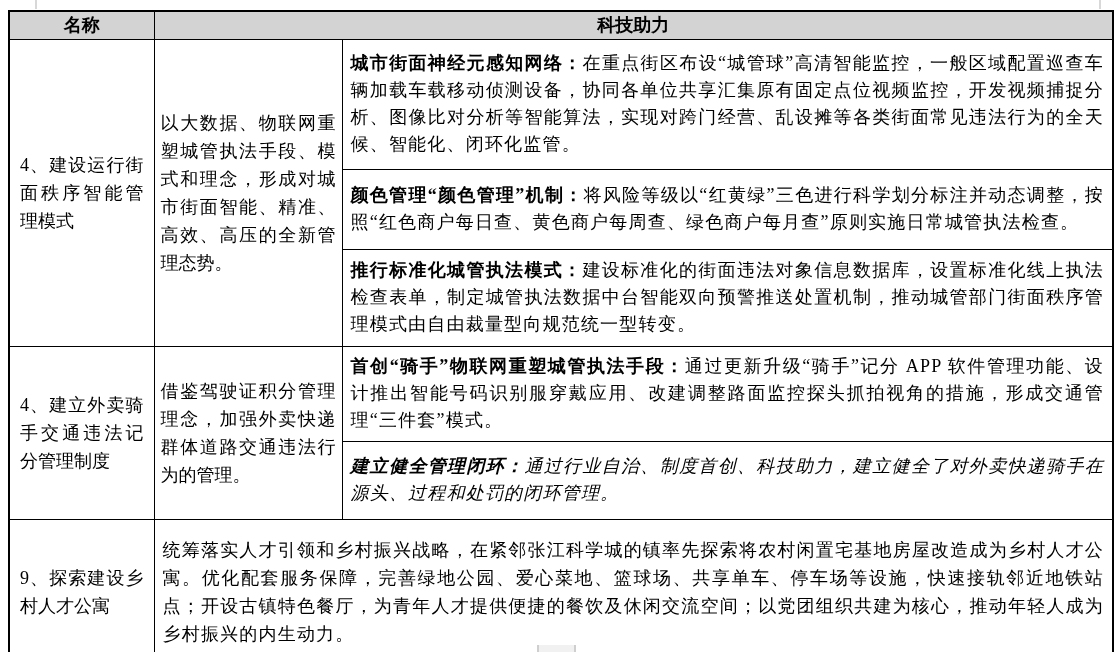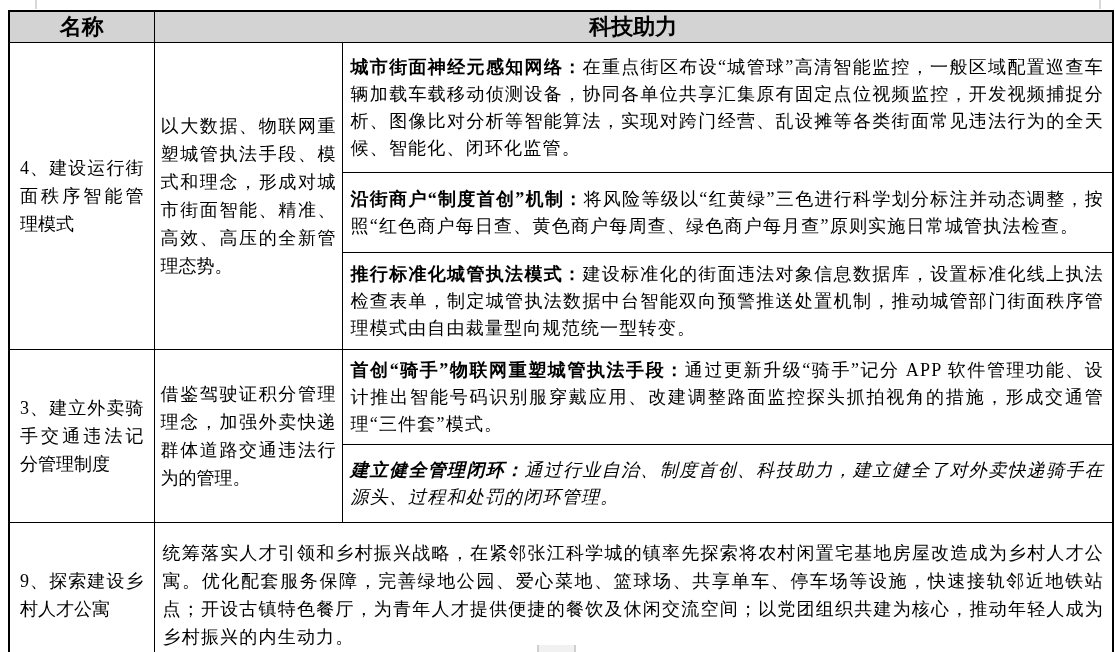"名称" th { font-size: 22px -> 18px }
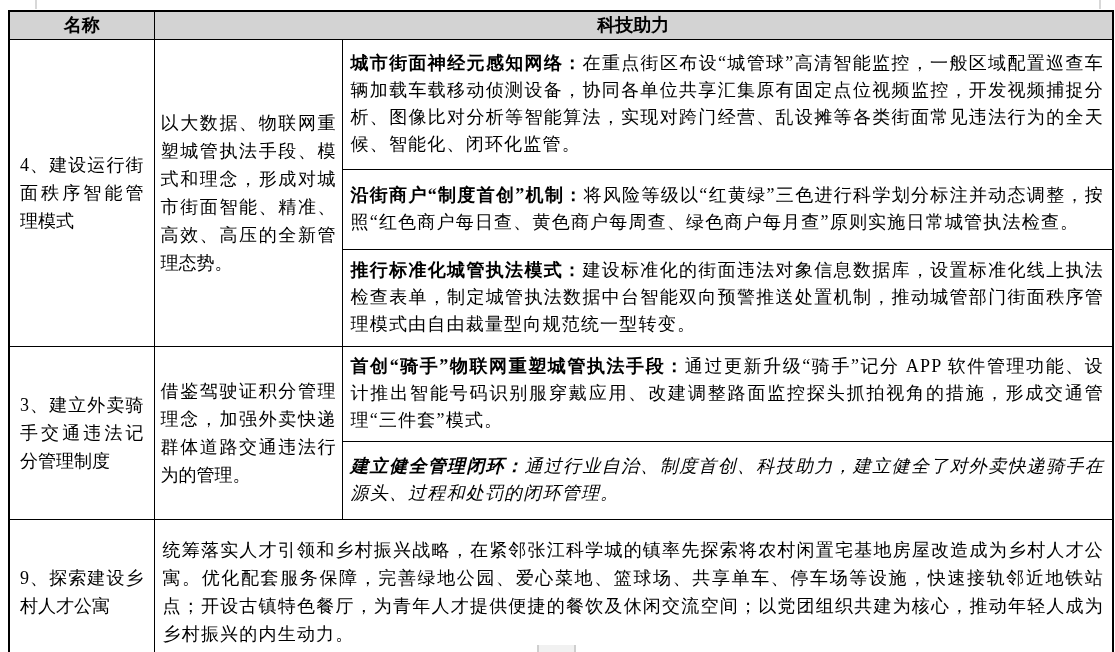"沿街商户“制度首创”机制：" span.lead { text: 沿街商户“制度首创 -> 颜色管理“颜色管理 }
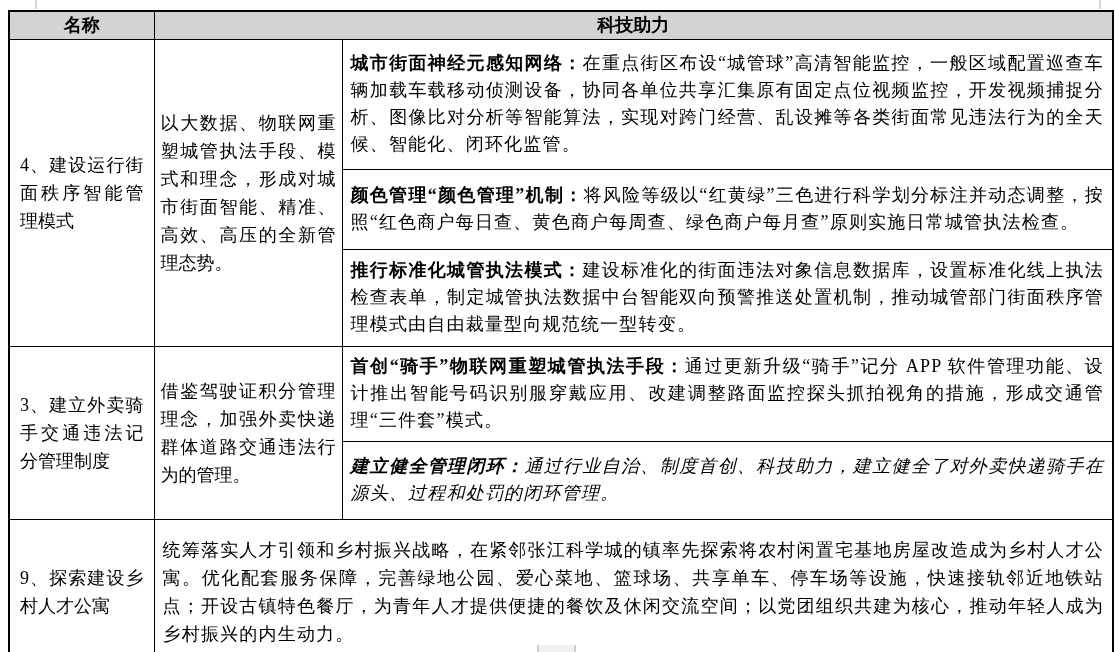"3、建立外卖骑手交通违法记分管理制度" td.name-cell { text: 3 -> 4 }
